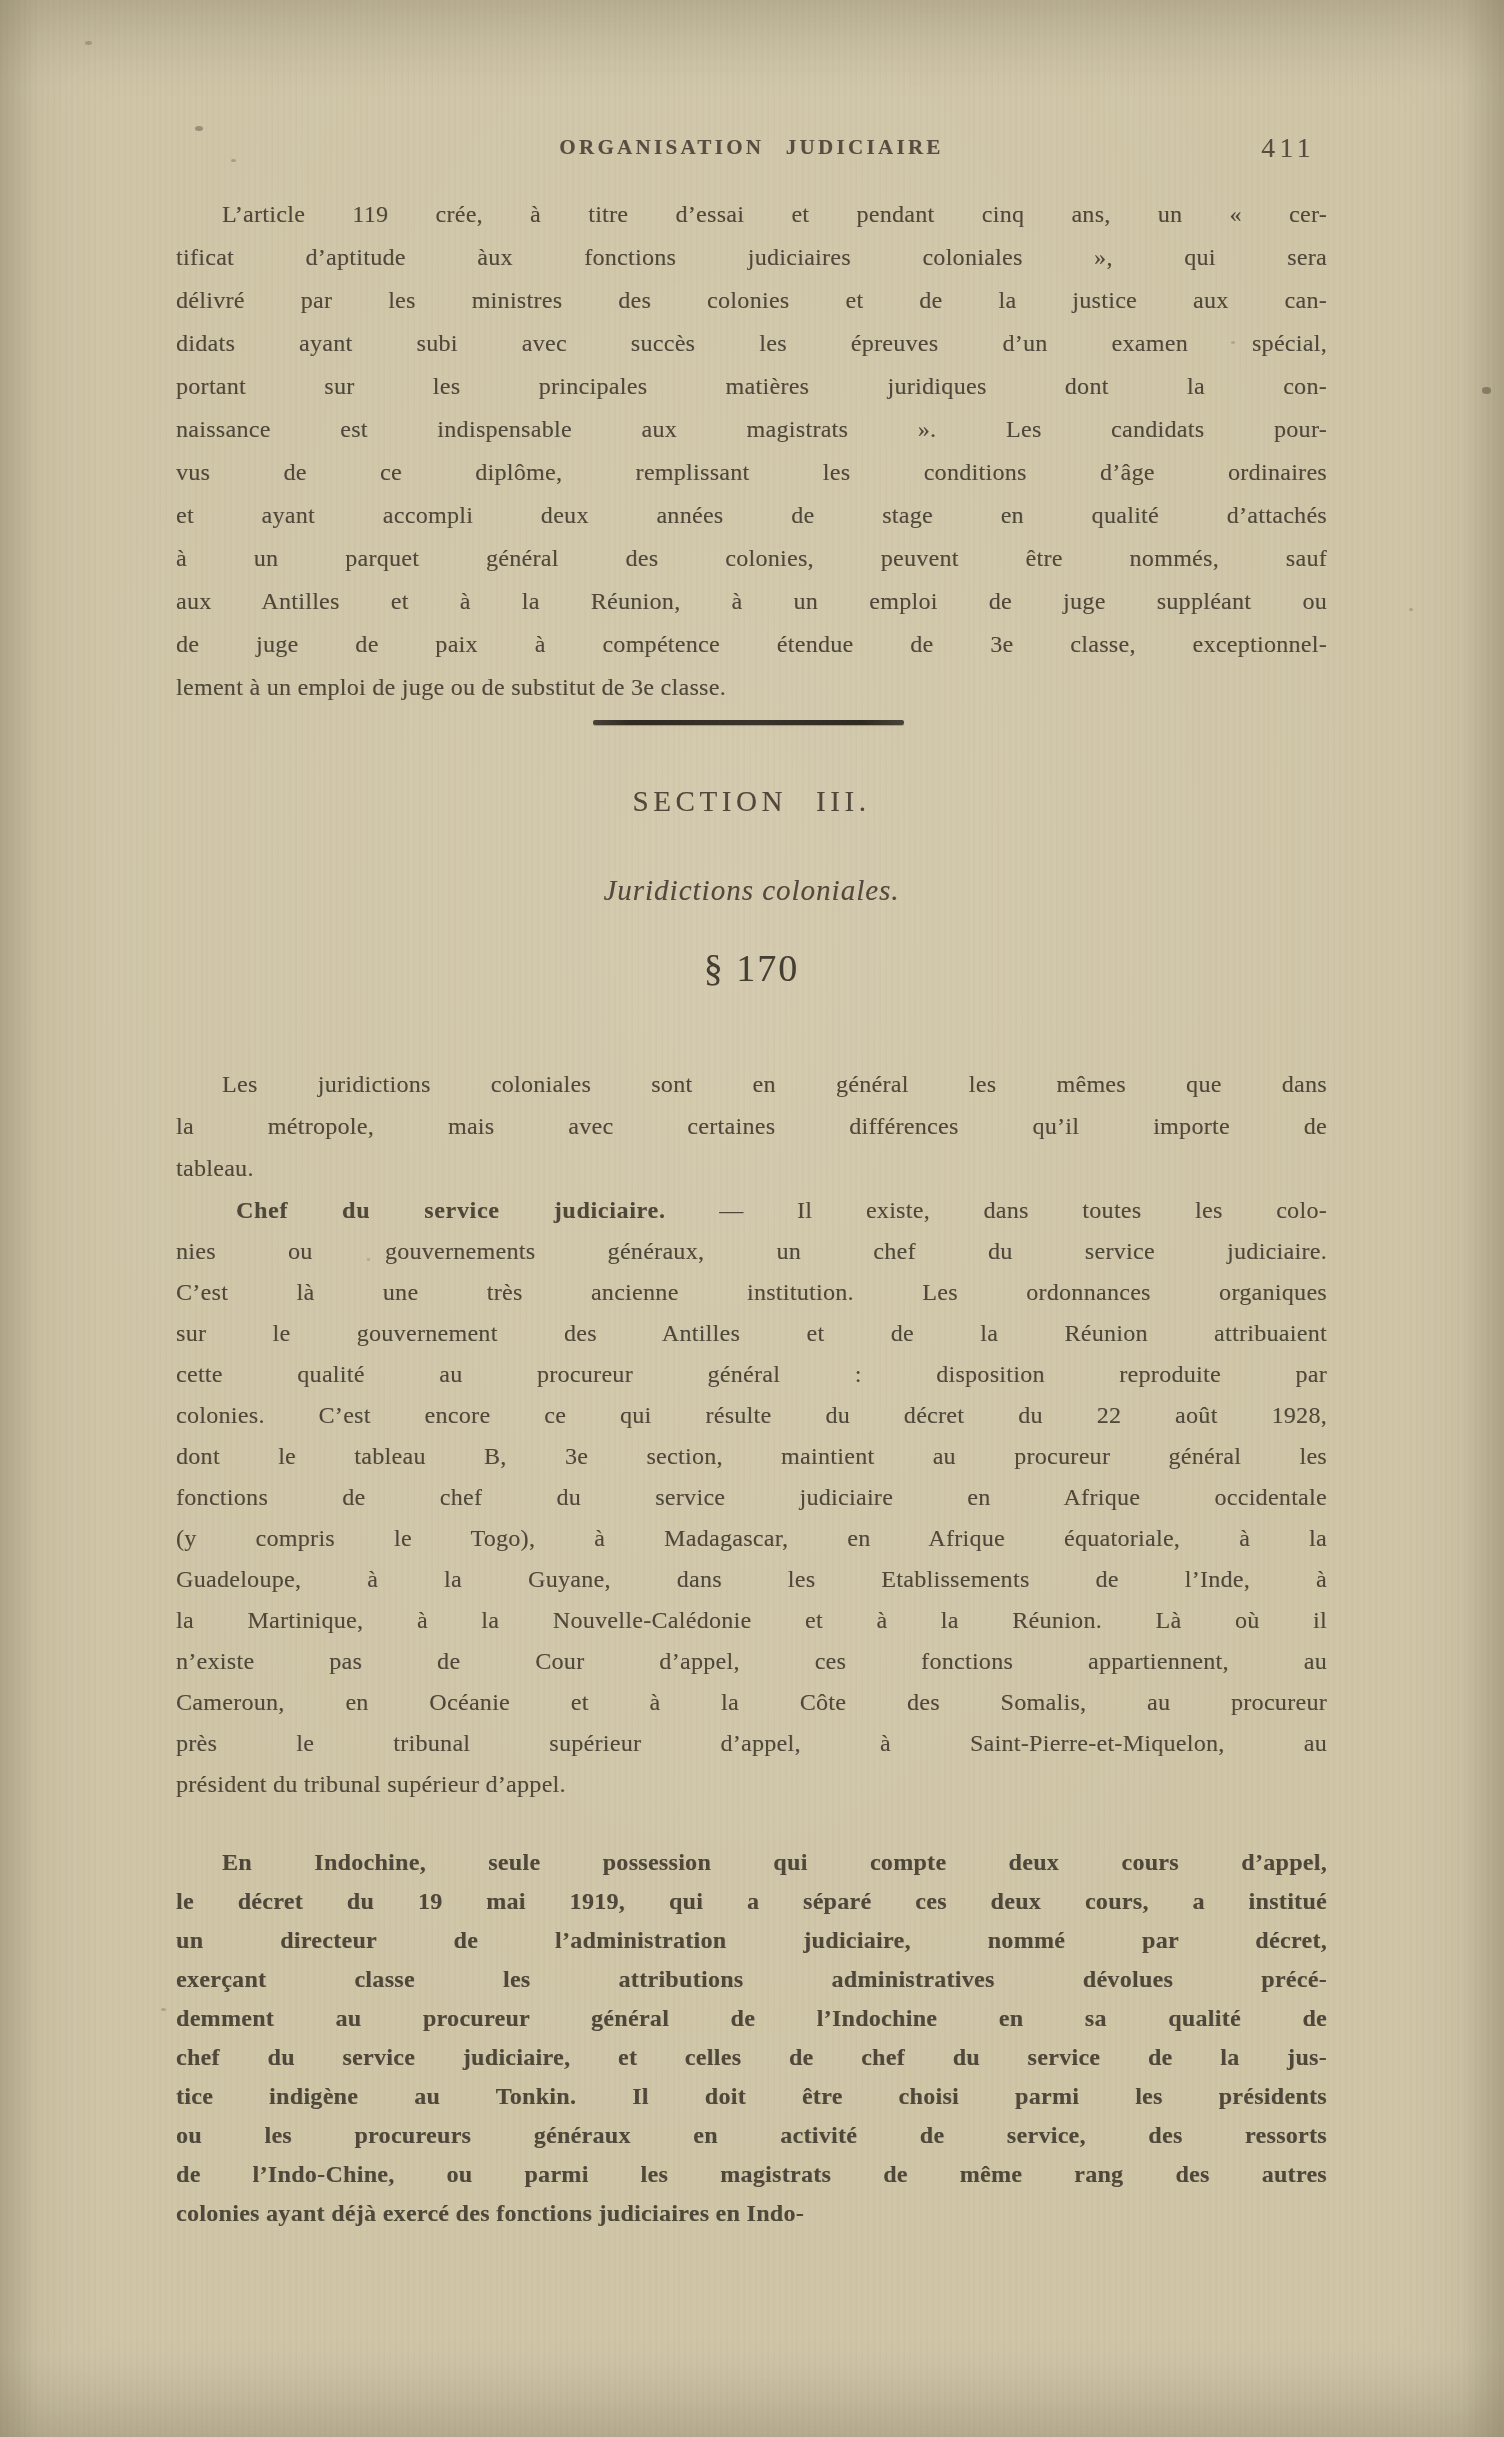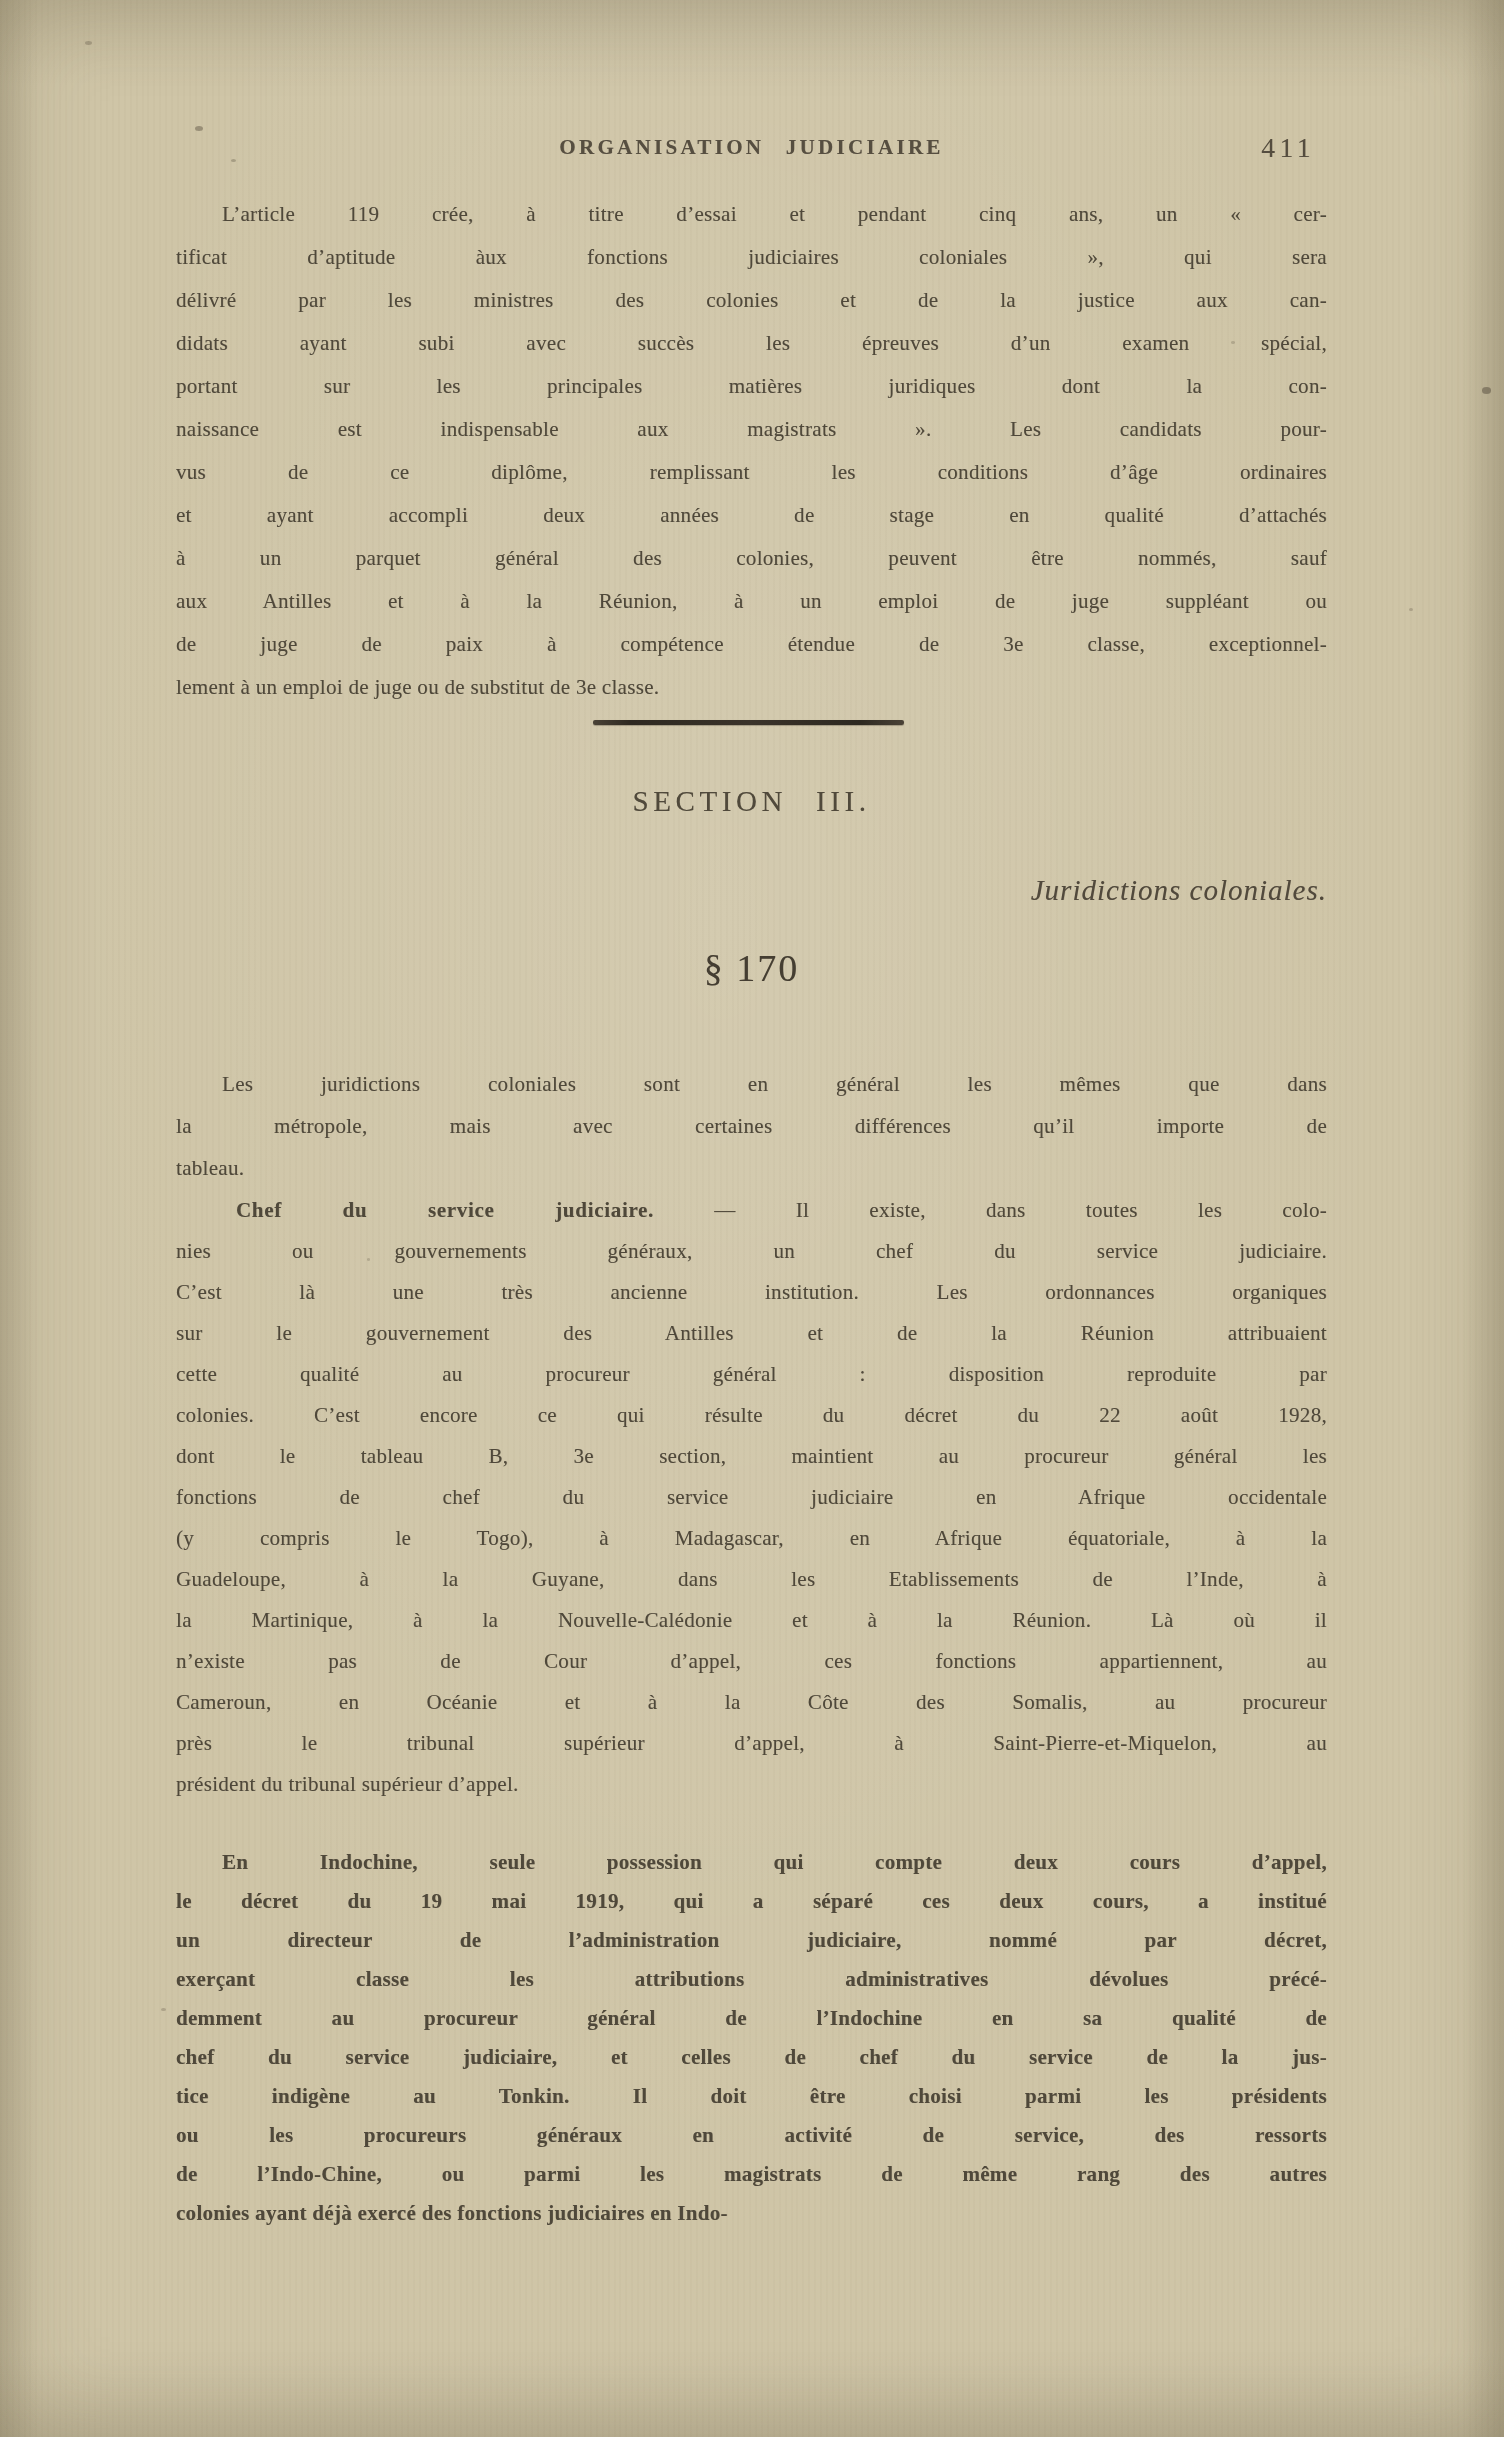"L’article 119 crée, à titre" .para { font-size: 21px -> 24px }
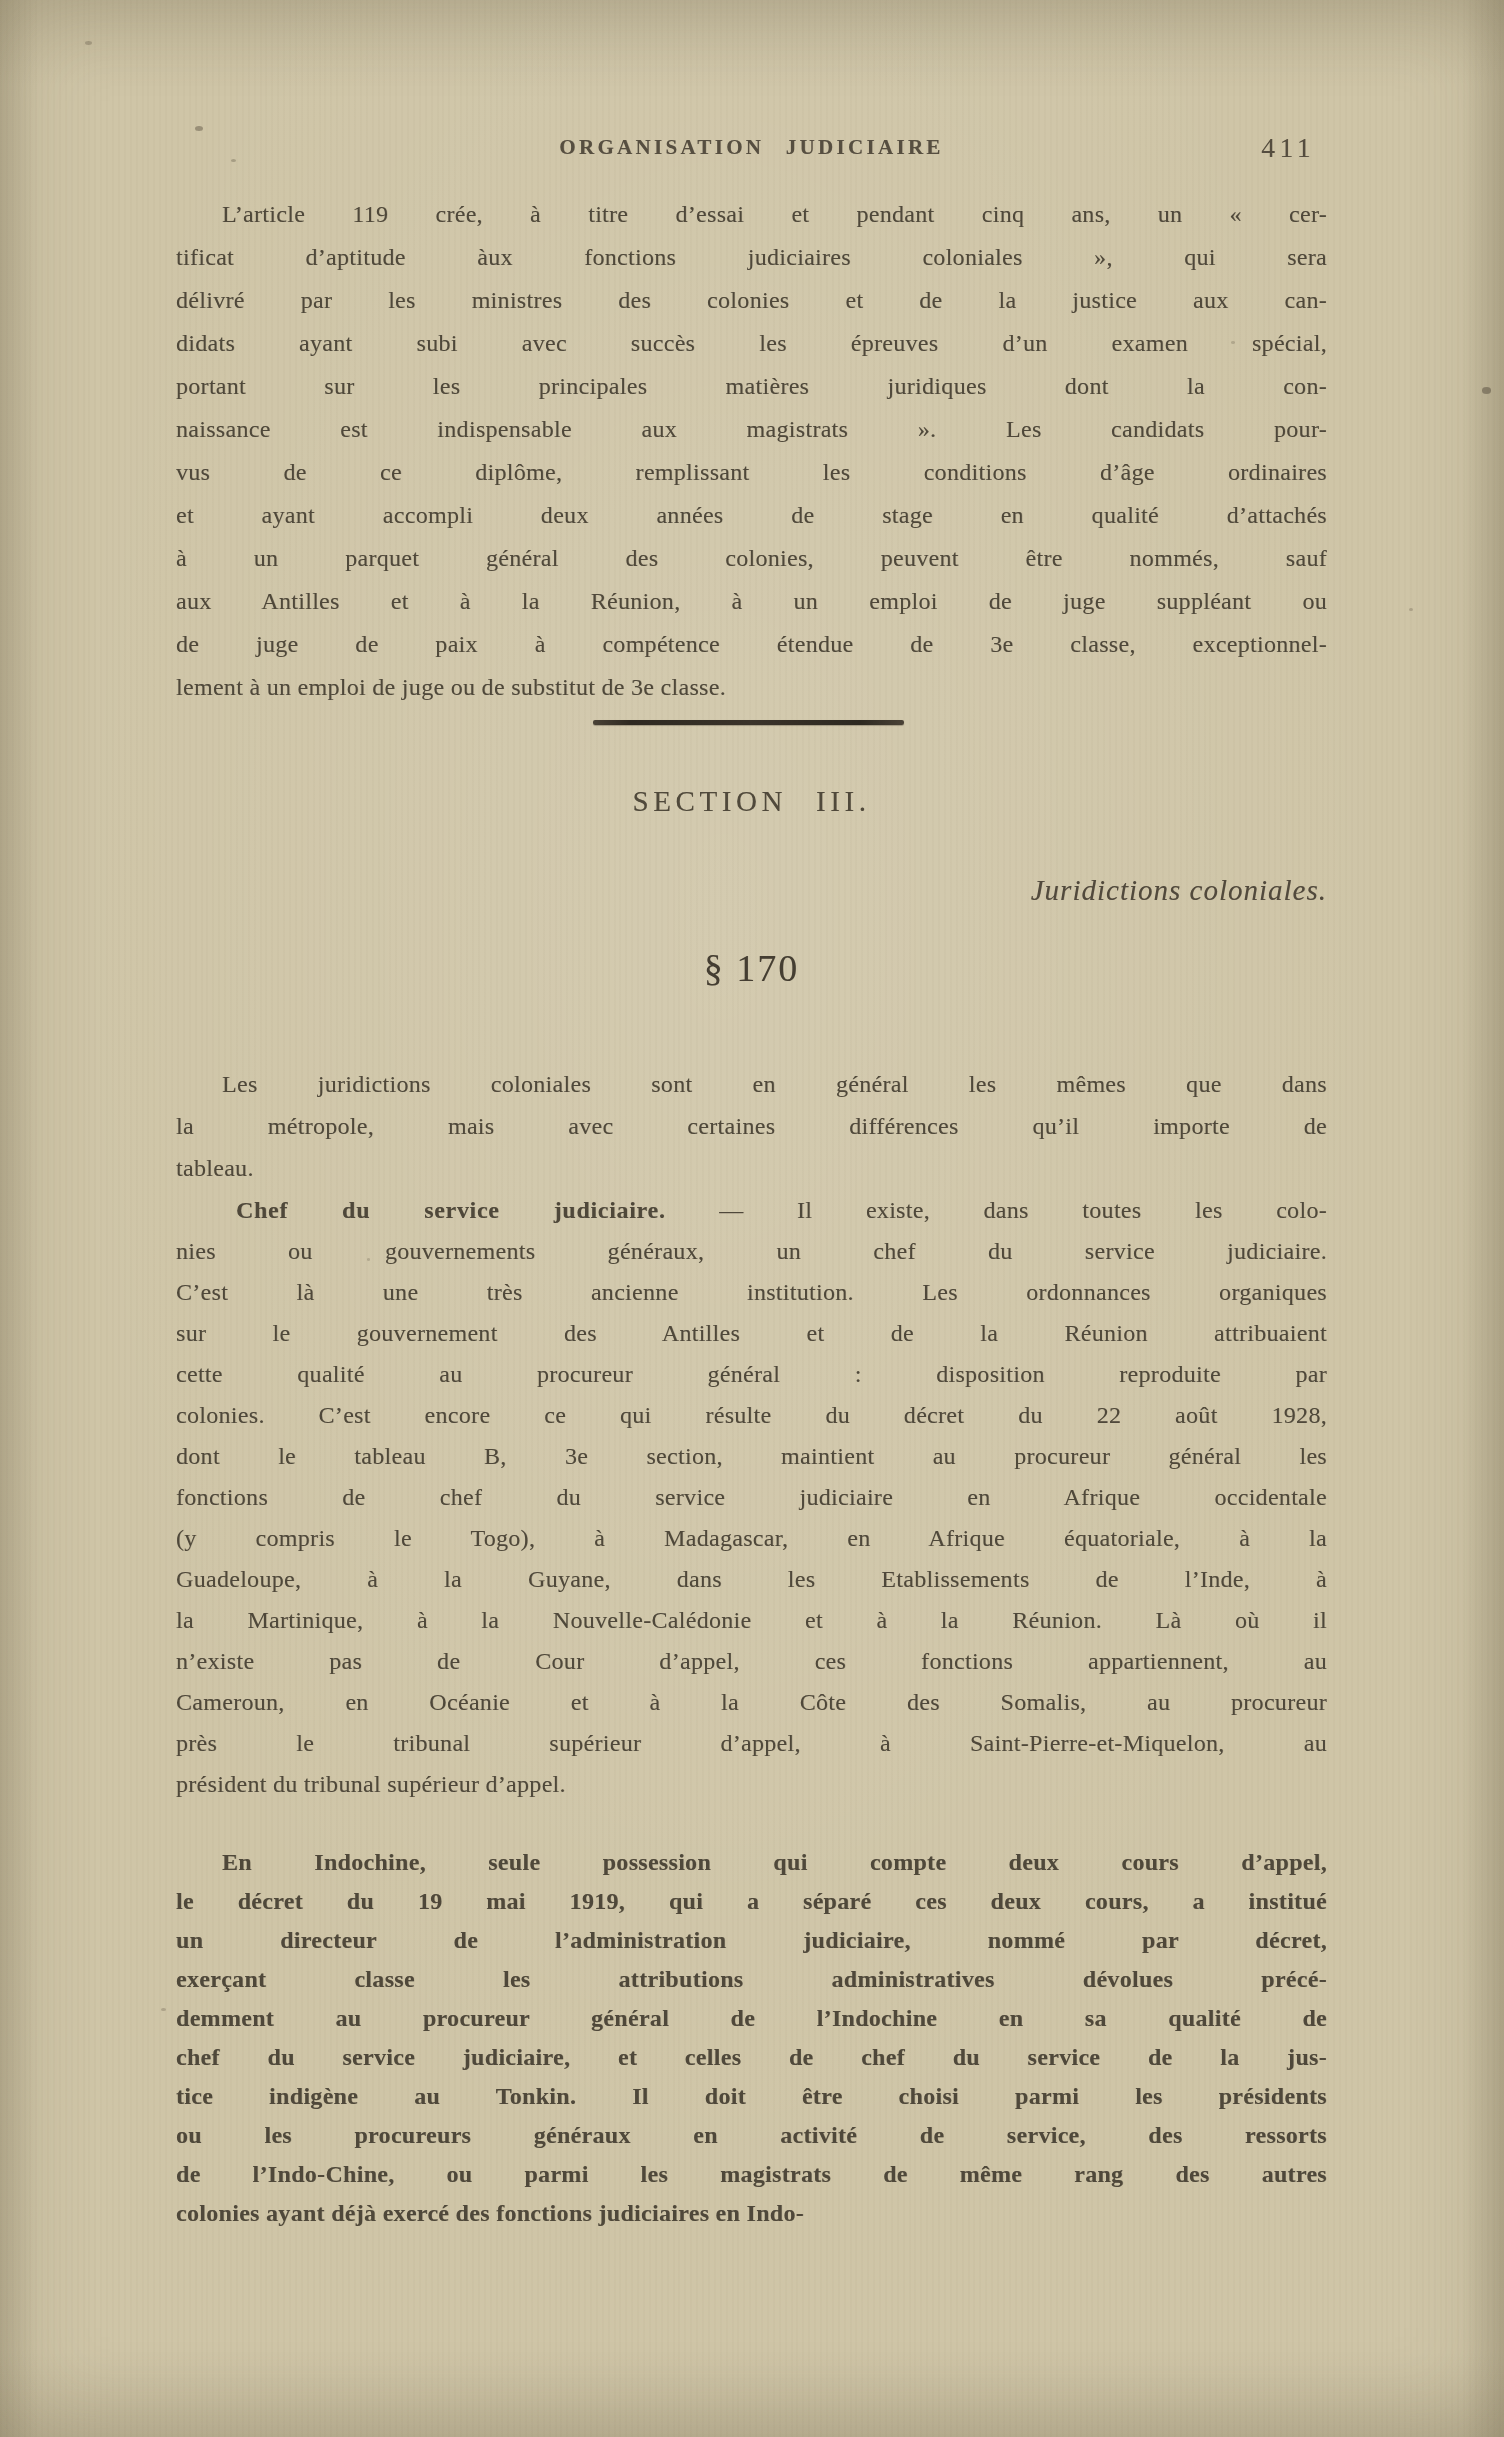"Juridictions coloniales." .section-subheading { text-align: right -> center }
